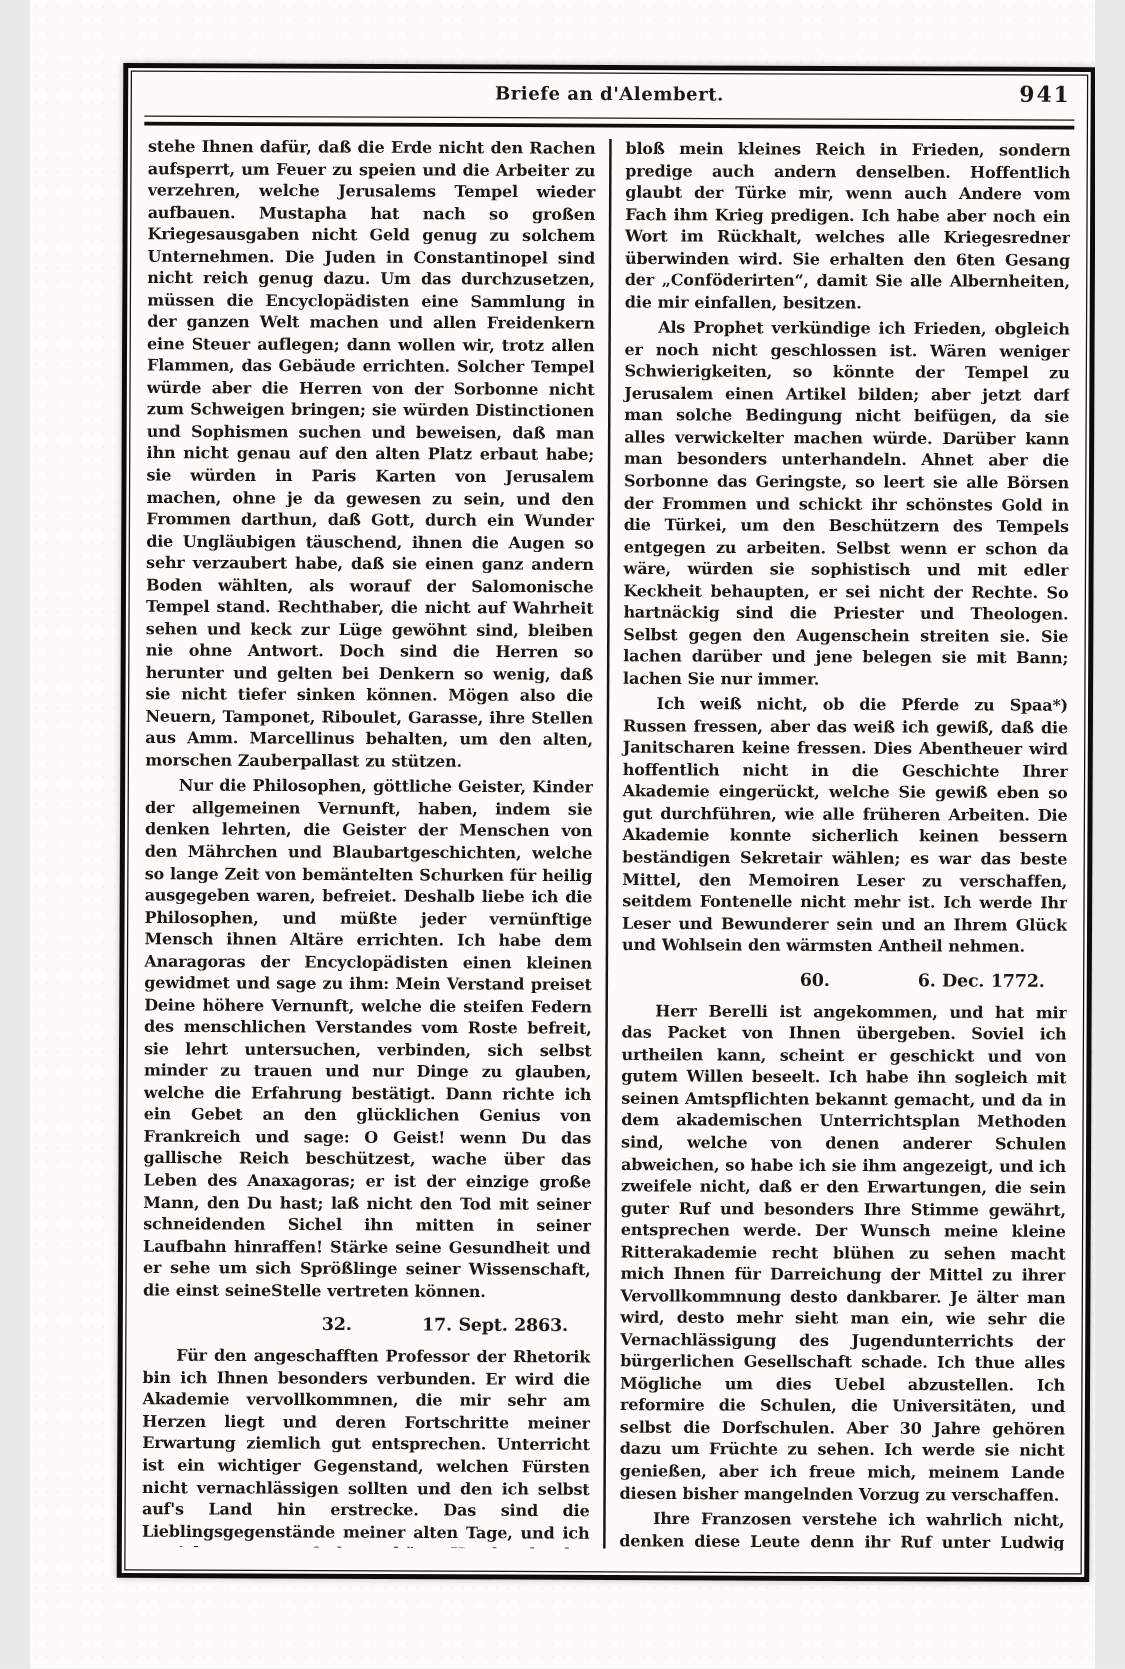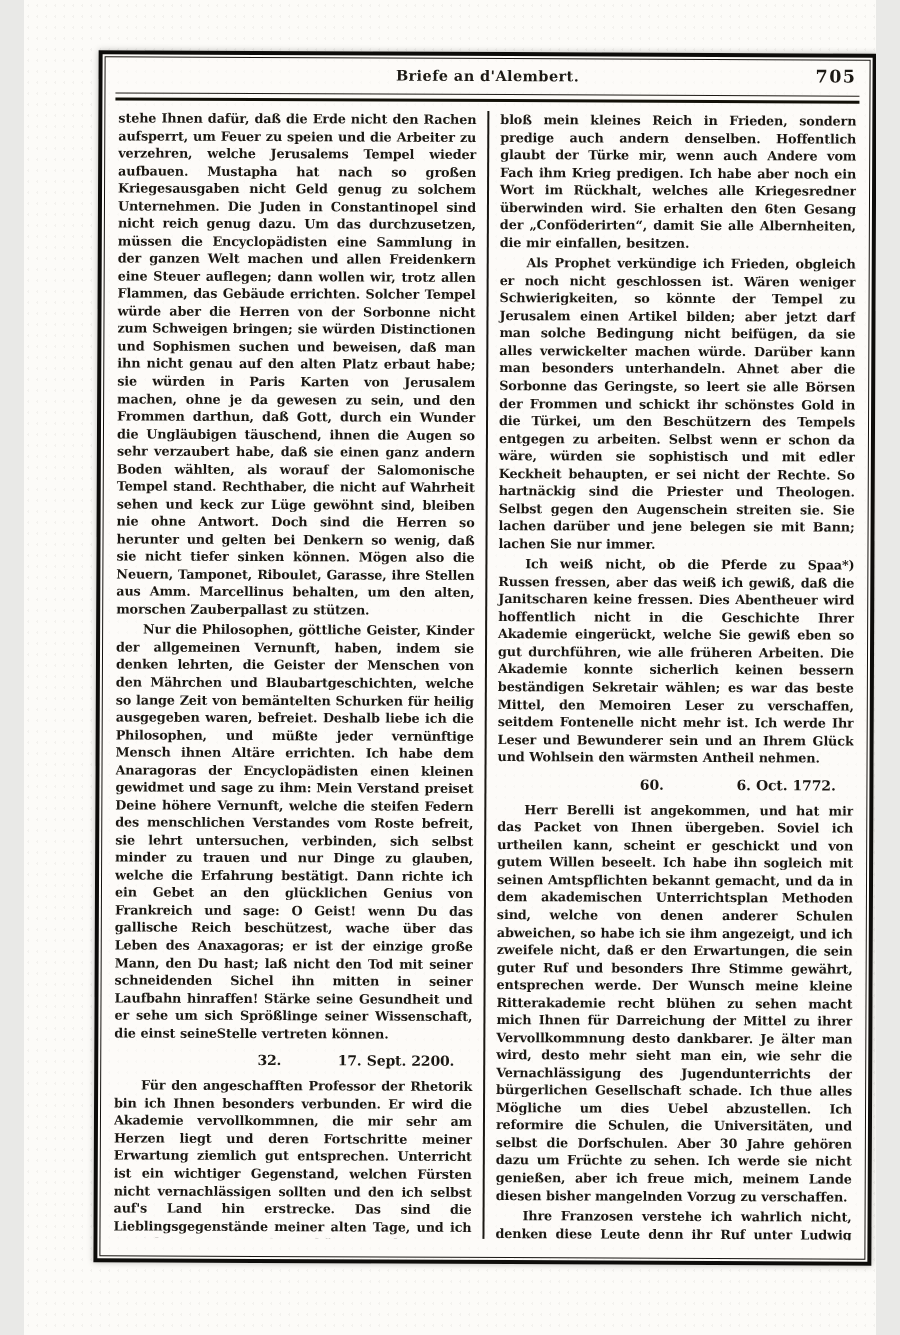"705" span.page-number { text: 705 -> 941 }
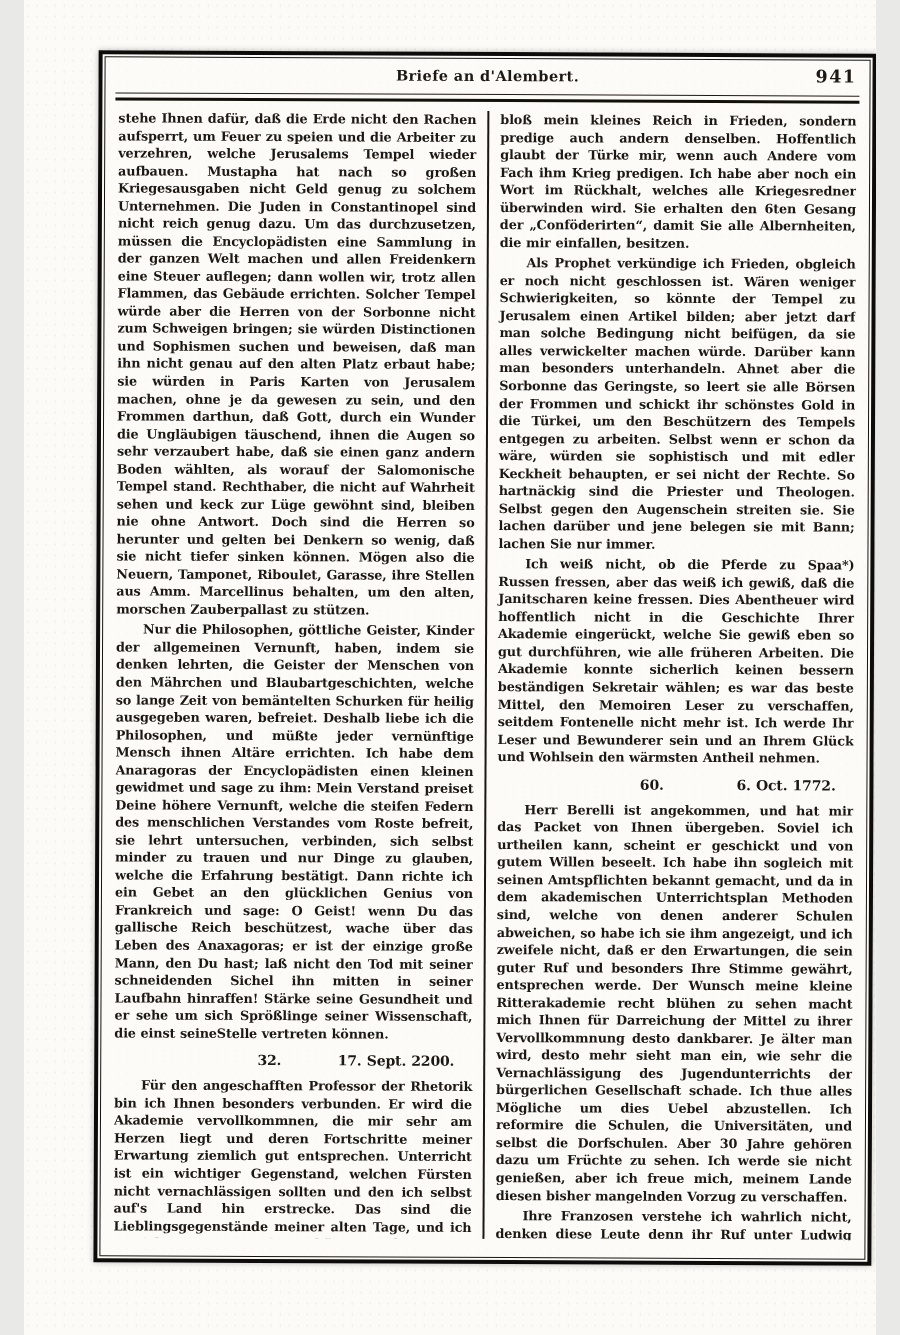"6. Oct. 1772." span.letter-date { text: Oct -> Dec }
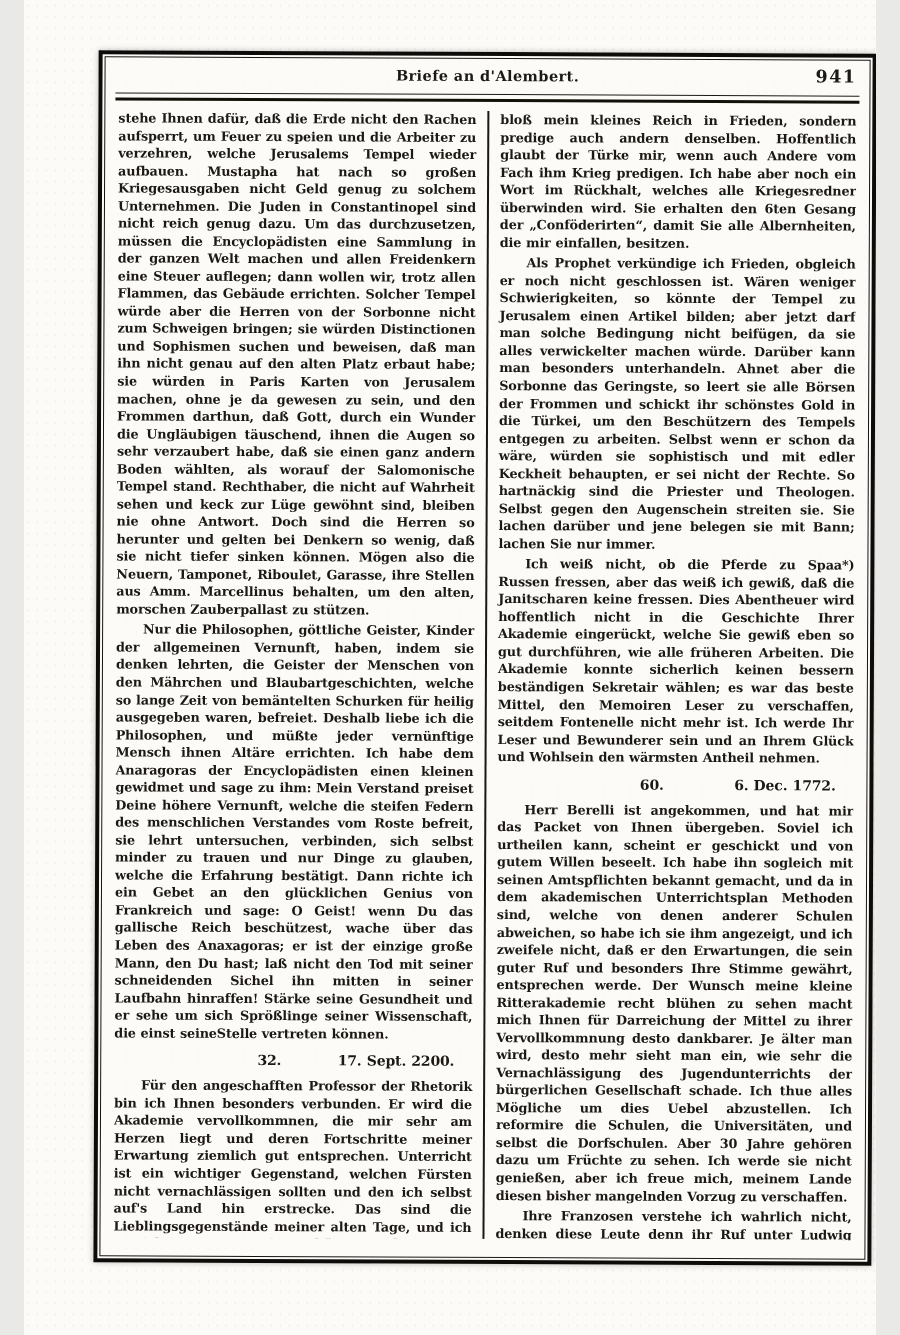"17. Sept. 2200." span.letter-date { text: 2200 -> 2863 }
